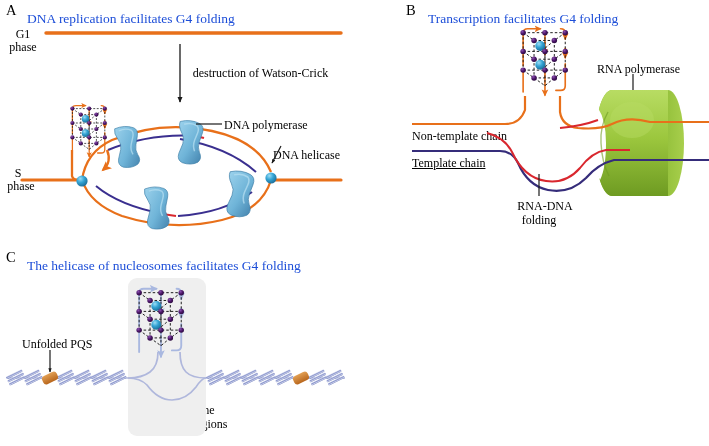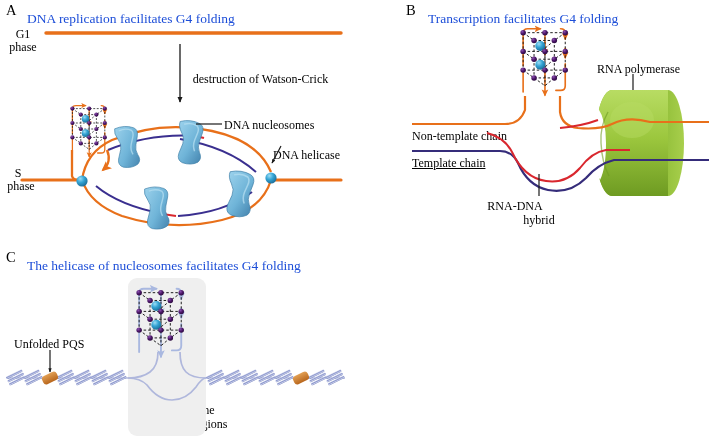"destruction of Watson-Crick" div.lbl { margin-top: 6px -> none }
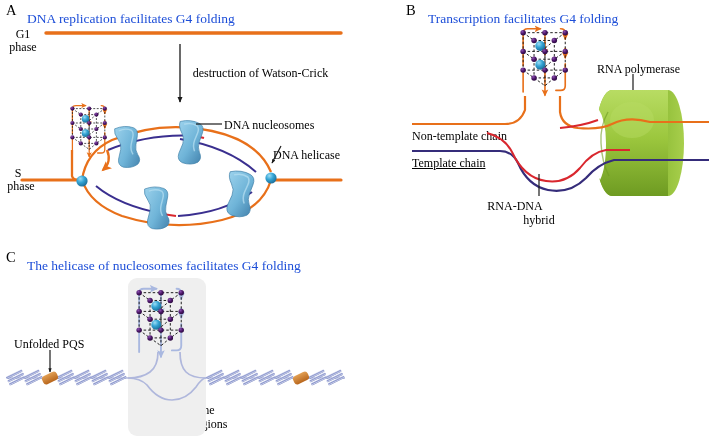"DNA nucleosomes" div.lbl { text: nucleosomes -> polymerase }
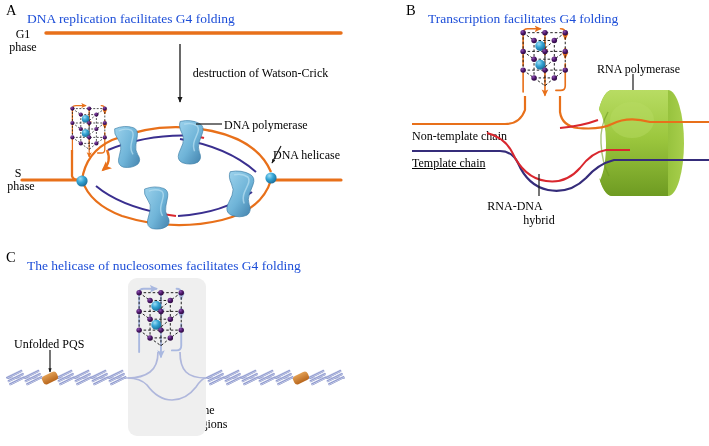"RNA-DNA" div.lbl { left: 470px -> 500px }
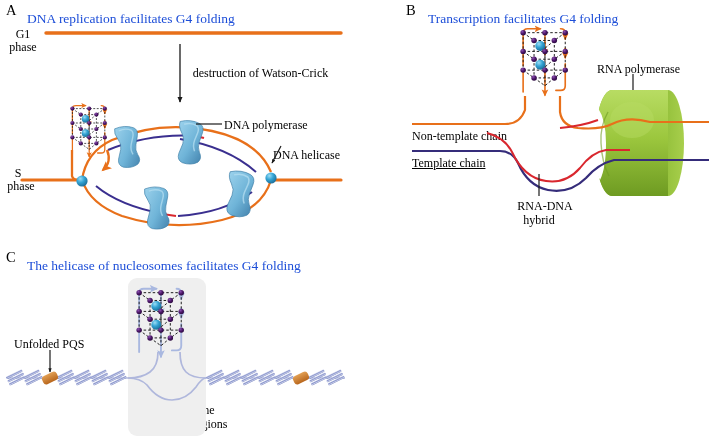"hybrid" div.lbl { text: hybrid -> folding }
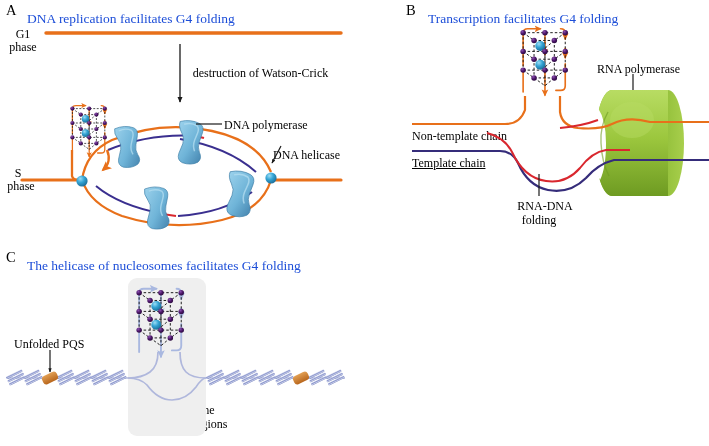"Unfolded PQS" div.lbl { left: 14px -> 22px }
